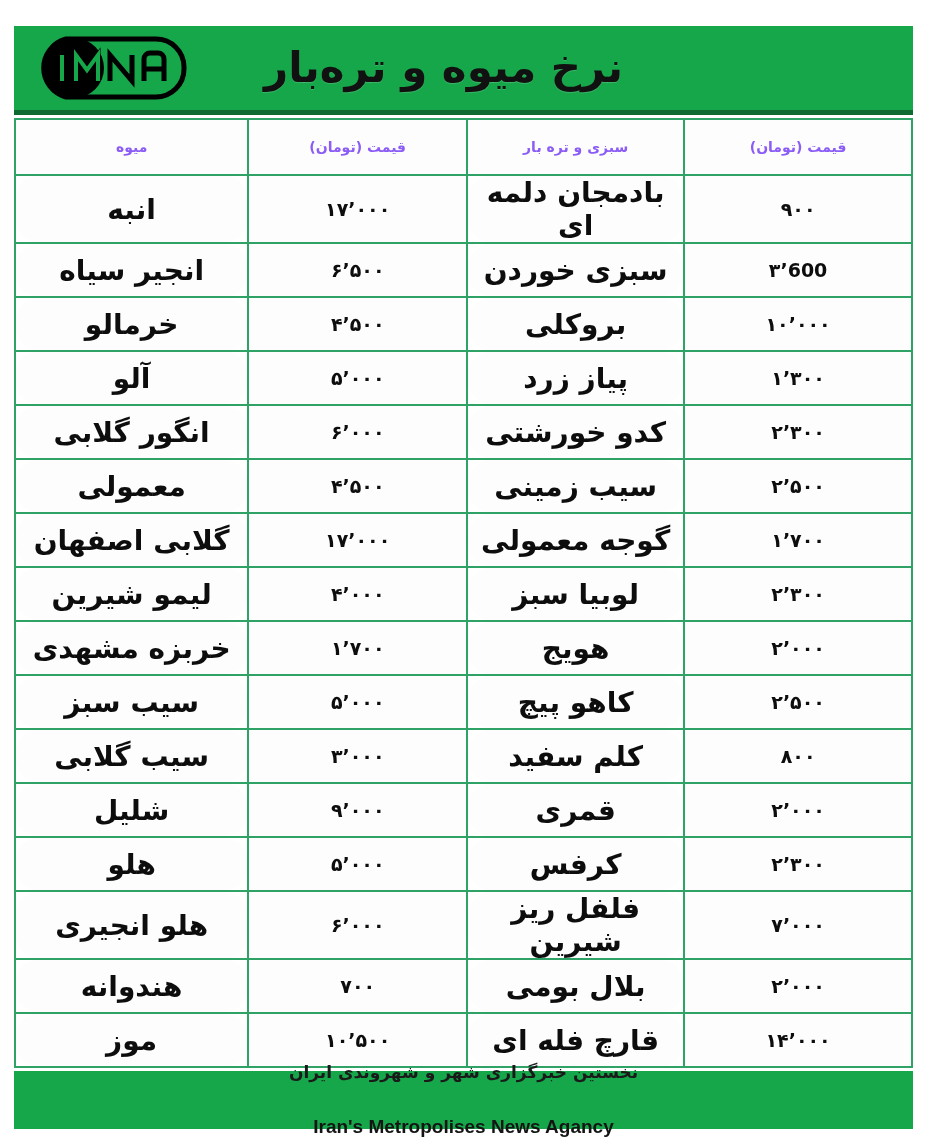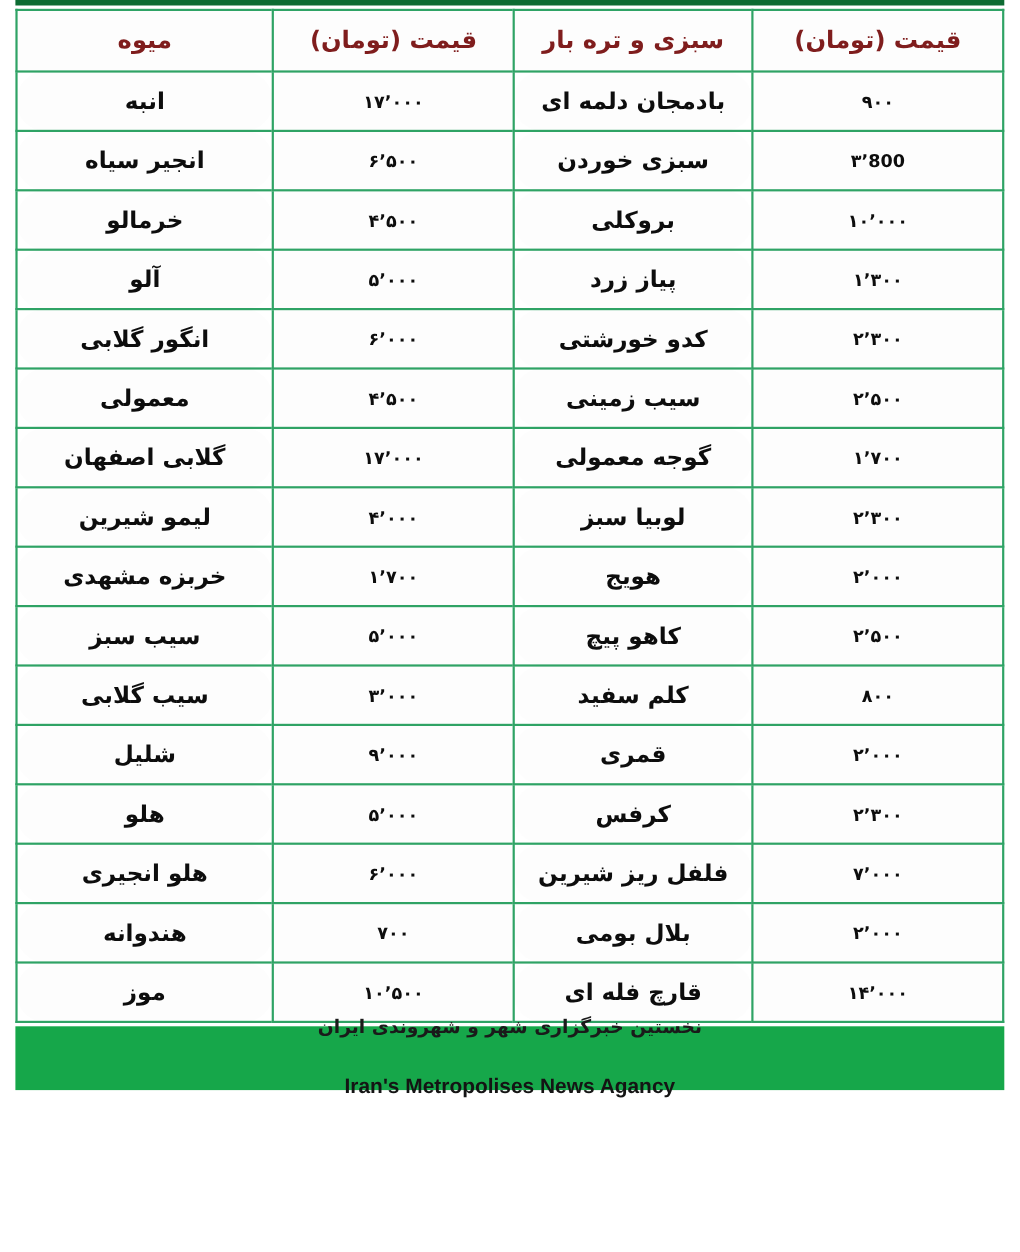"نرخ میوه و تره‌بار" div.header-band { html: none -> <div> <div> <svg> <rect></rect> <path></path> <circle></circle> <g> <path></path> <path></path> <path></path> <path></path> </g> <g> <path></path> <path></path> </g> </svg> </div> <div>نرخ میوه و تره‌بار</div> </div> }
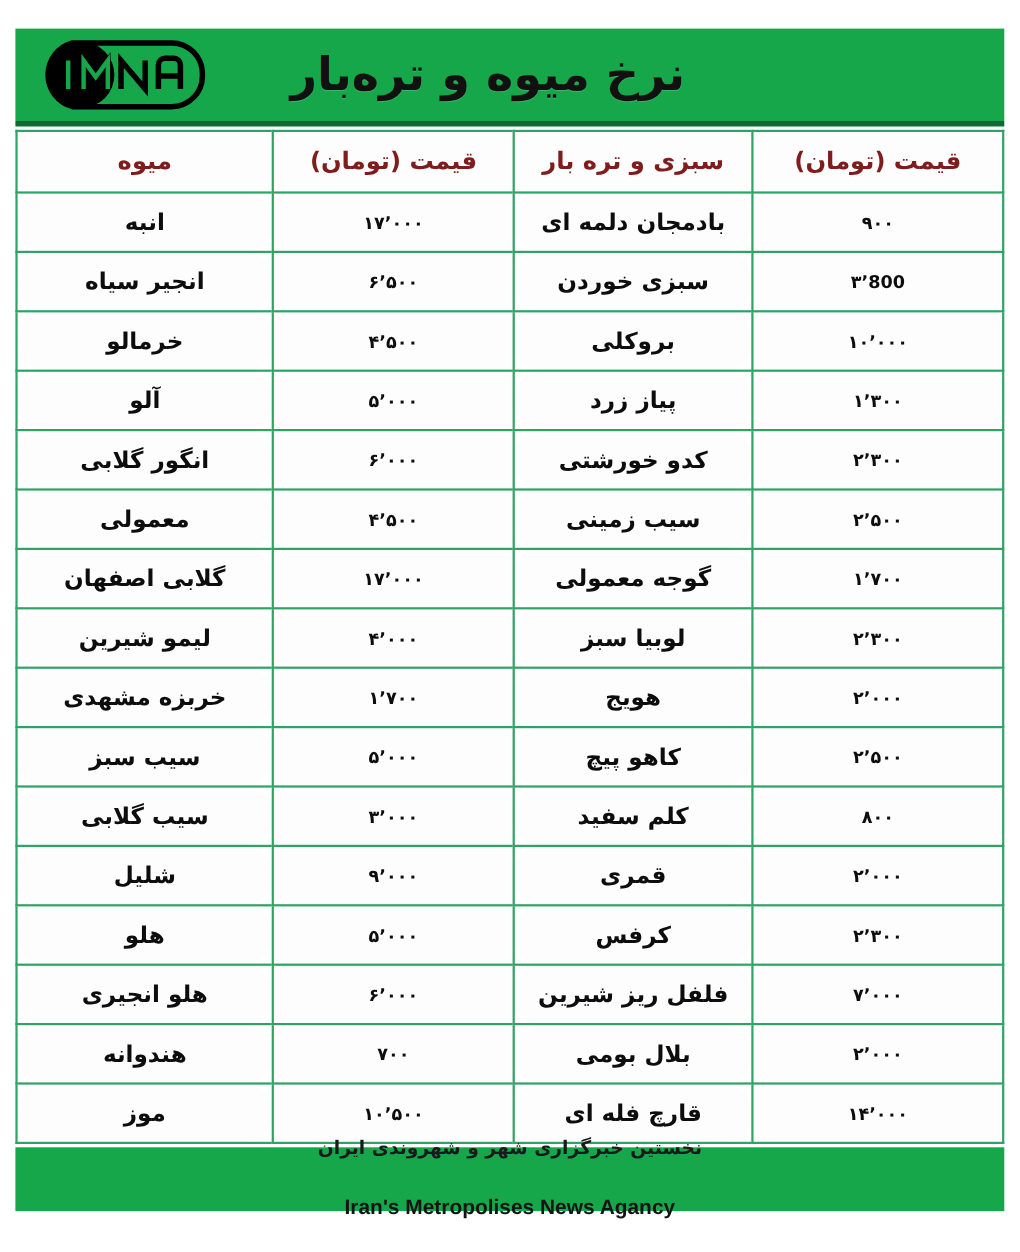"میوه" .price-table th { color: #7f1d1d -> #8b5cf6; font-size: 22px -> 14px }
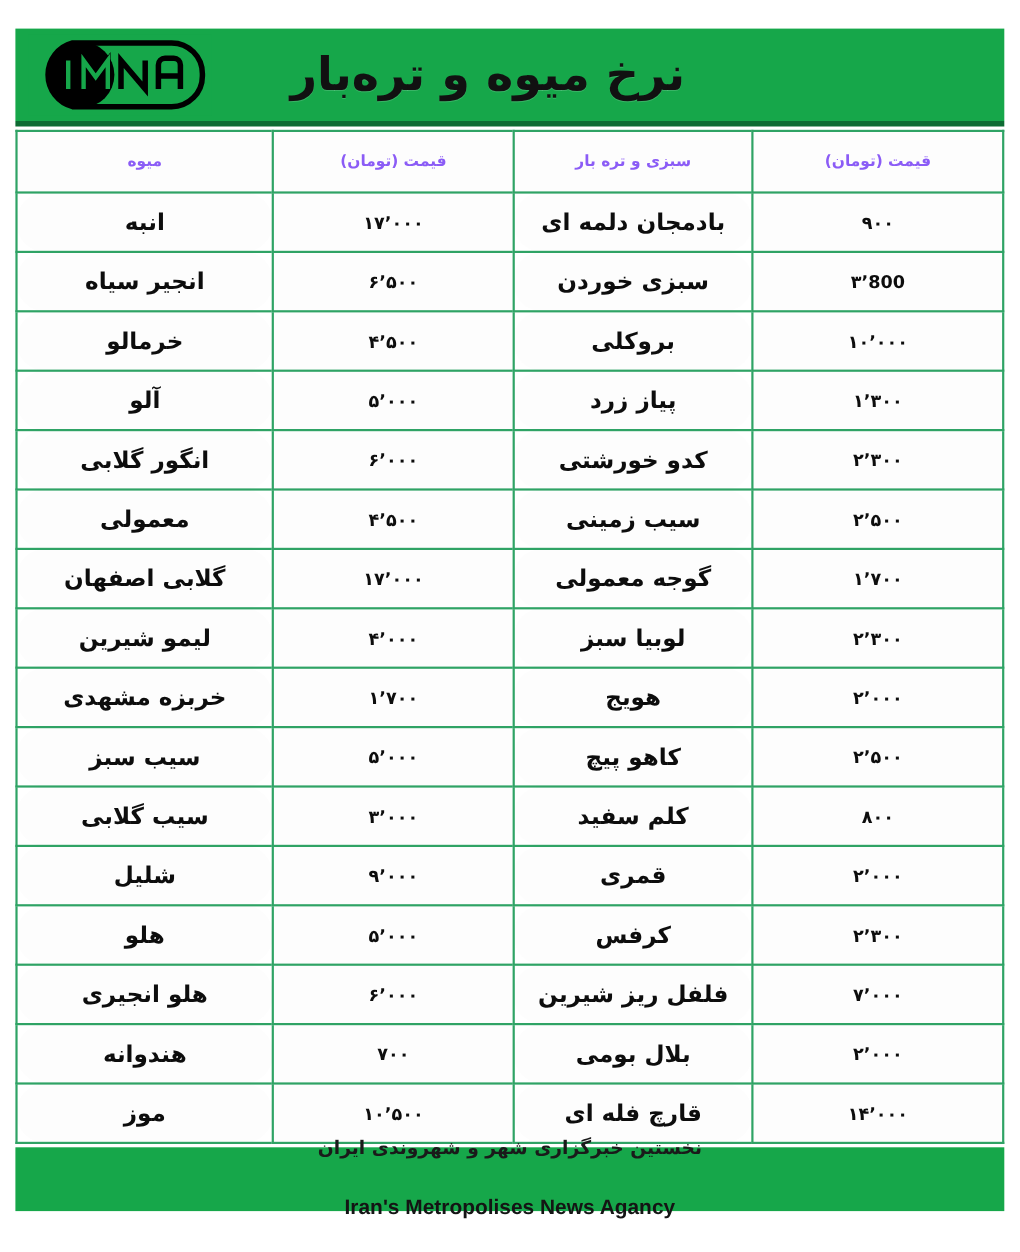"انبه" .price-table td.name-cell { font-size: 21px -> 28px }
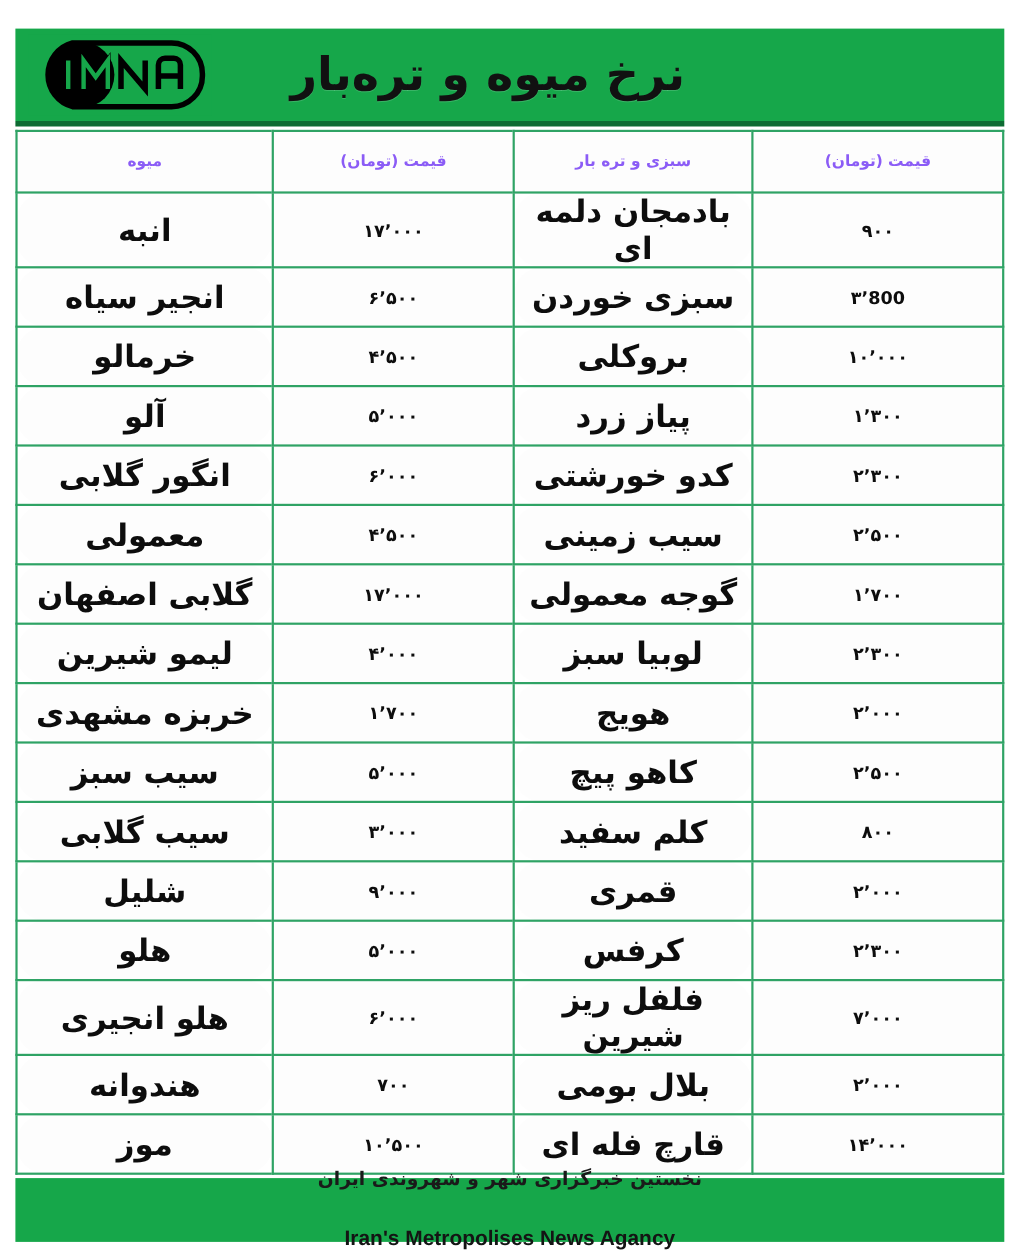"۱۷٬۰۰۰" .price-table td.price-cell { font-size: 16px -> 19px }
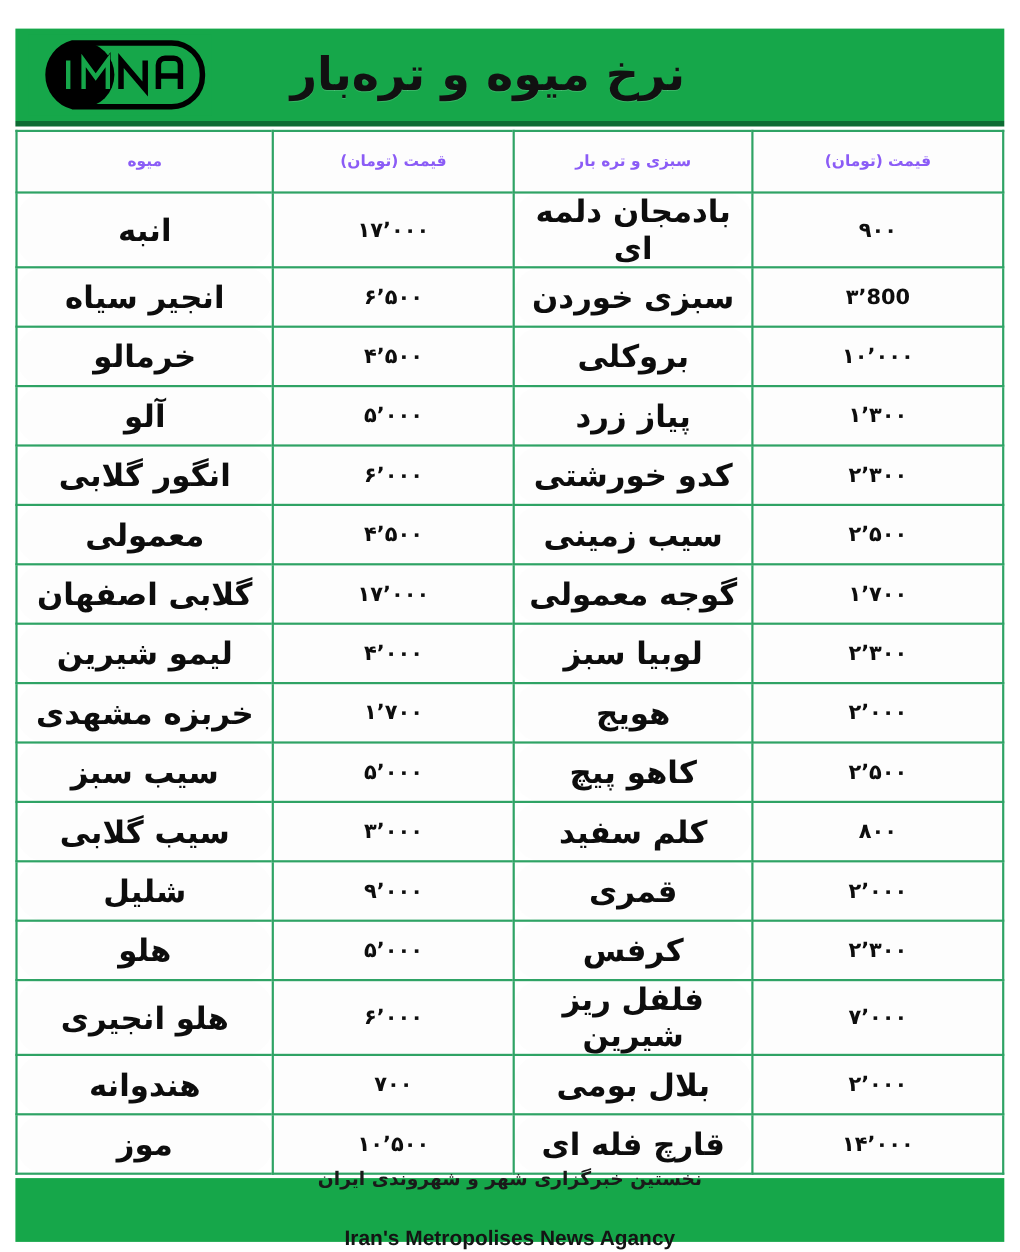"۳٬800" td.price-cell { text: 800 -> 600 }
